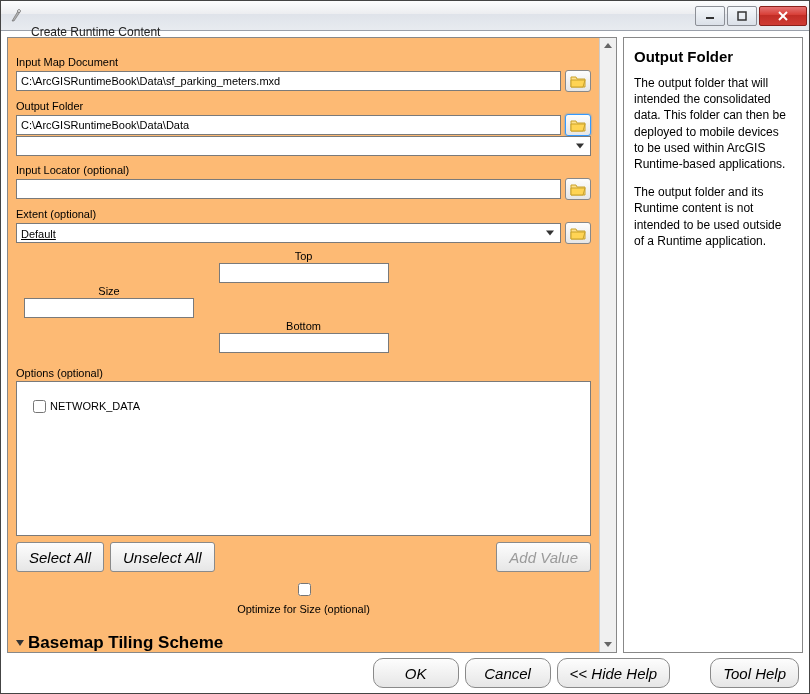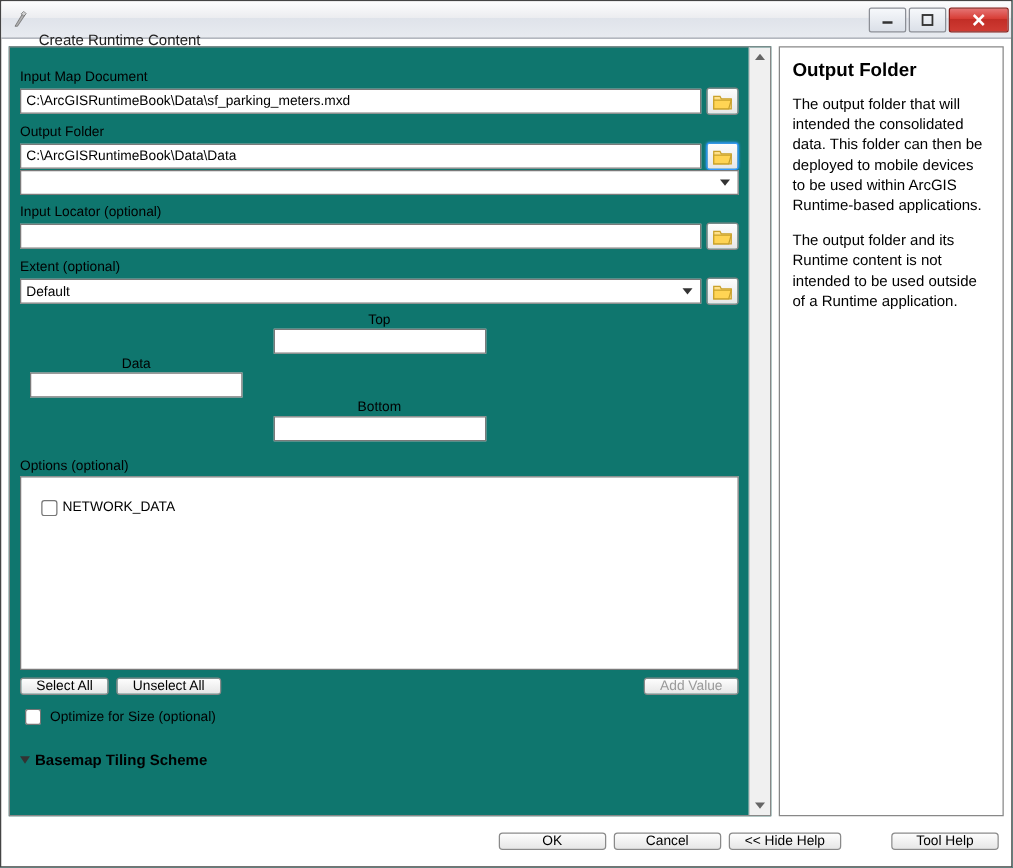"Input Map Document" .left-pane { background: #0f766e -> #fdba74 }
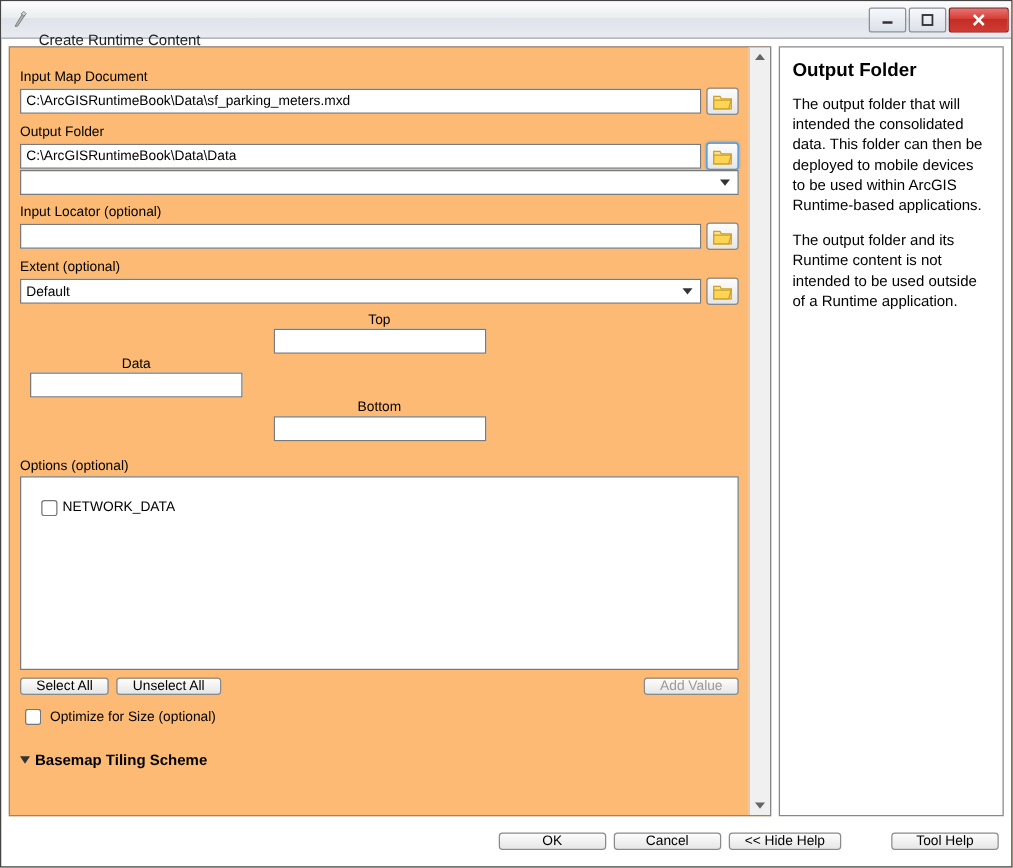"Default" .select-gray { text-decoration: none -> underline }
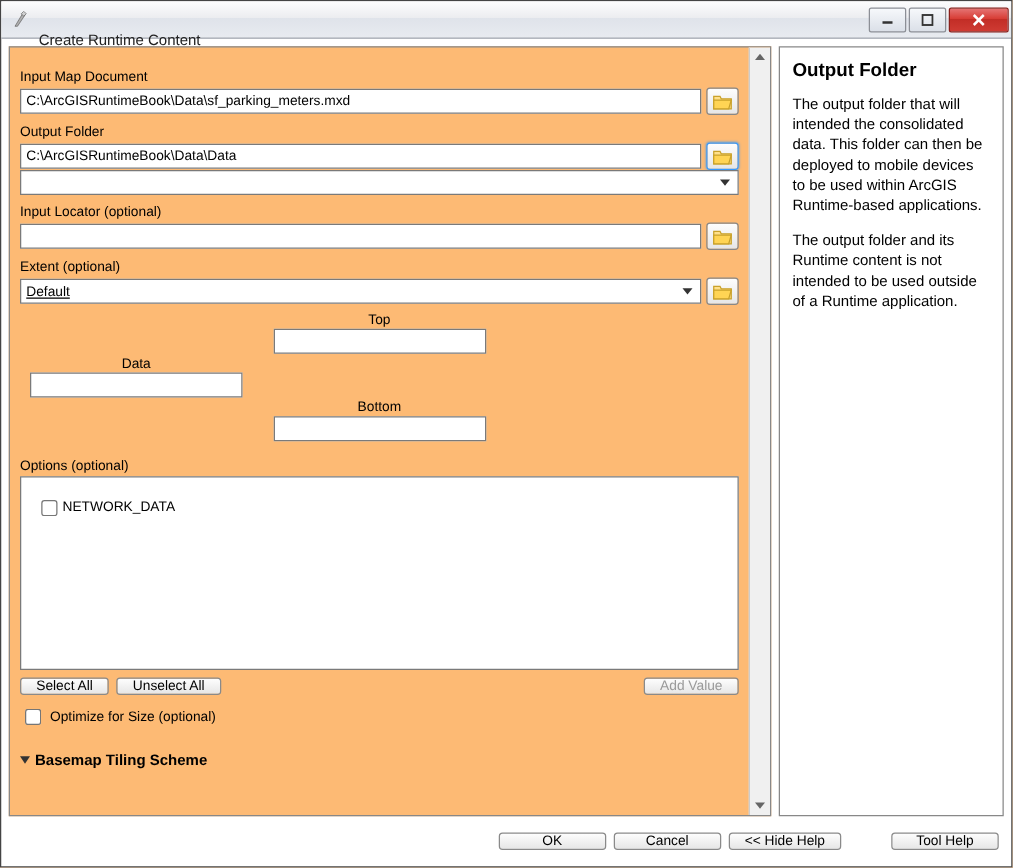"Data" div.lbl { text: Data -> Size }
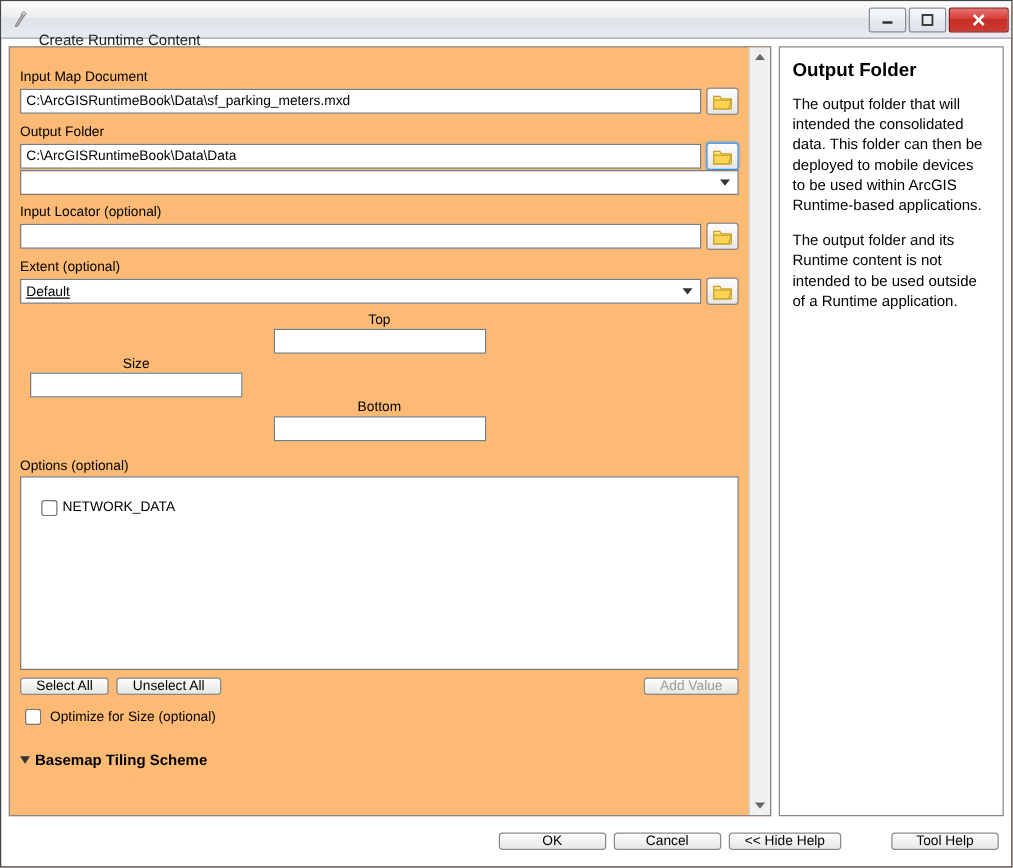"Select All" .btn { font-size: 11px -> 15px; font-style: none -> italic; height: 14px -> 30px }
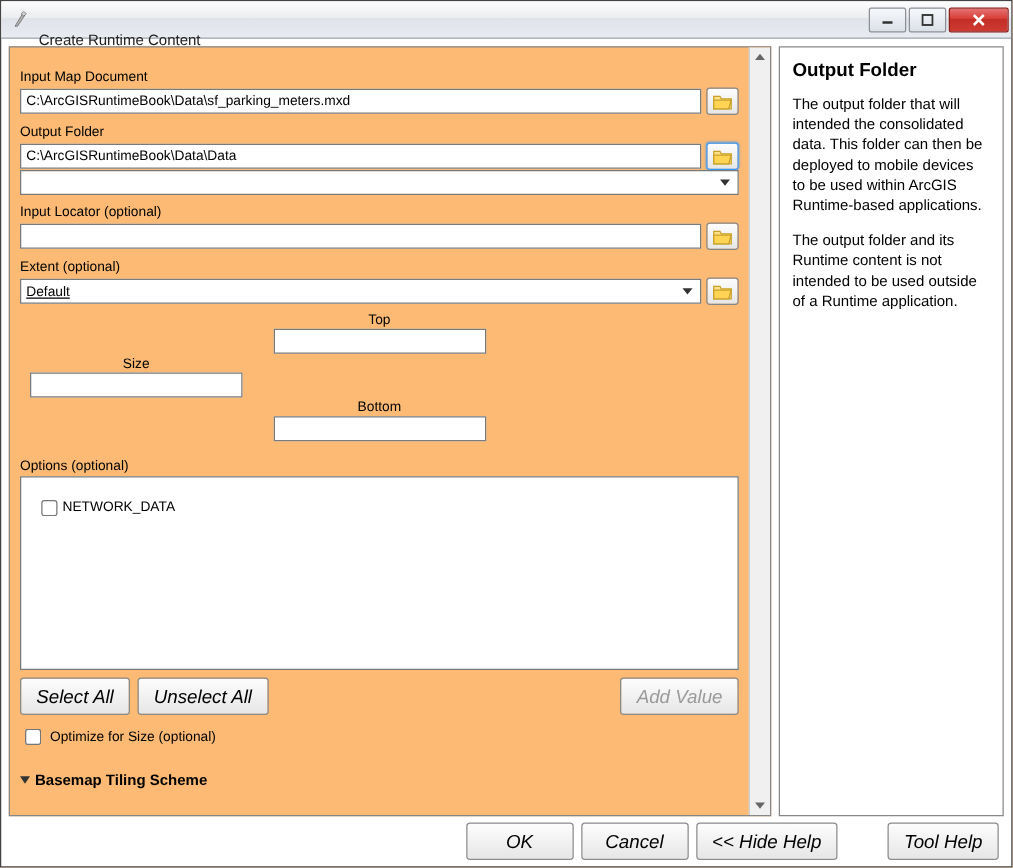"Optimize for Size (optional)" .chk-row { flex-direction: none -> column }
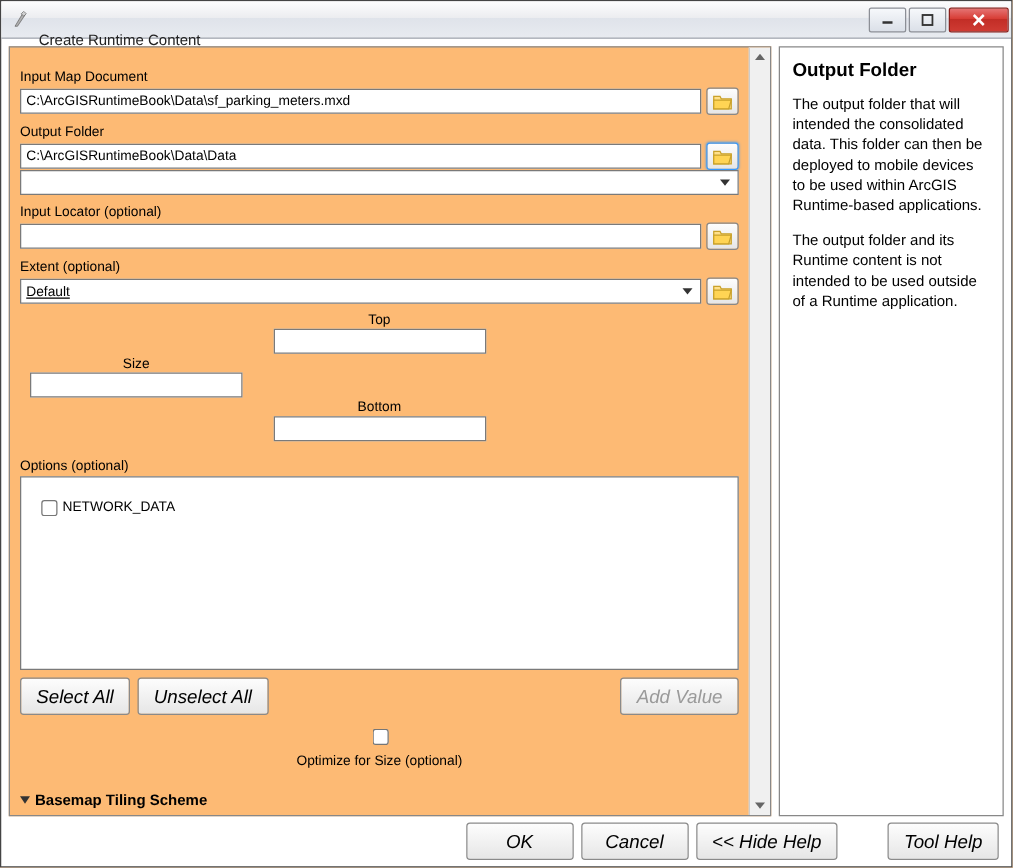"Basemap Tiling Scheme" .section-header { font-size: 12px -> 17px }
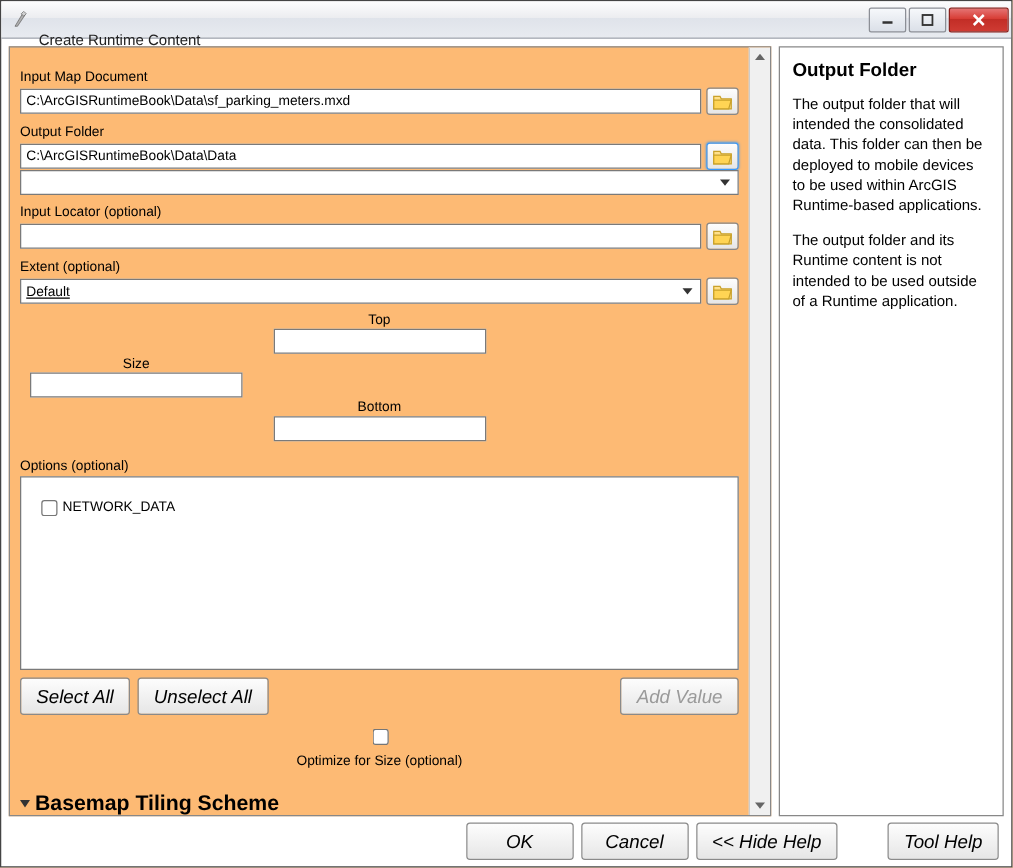"OK" .btn.wide { border-radius: none -> 10px }
